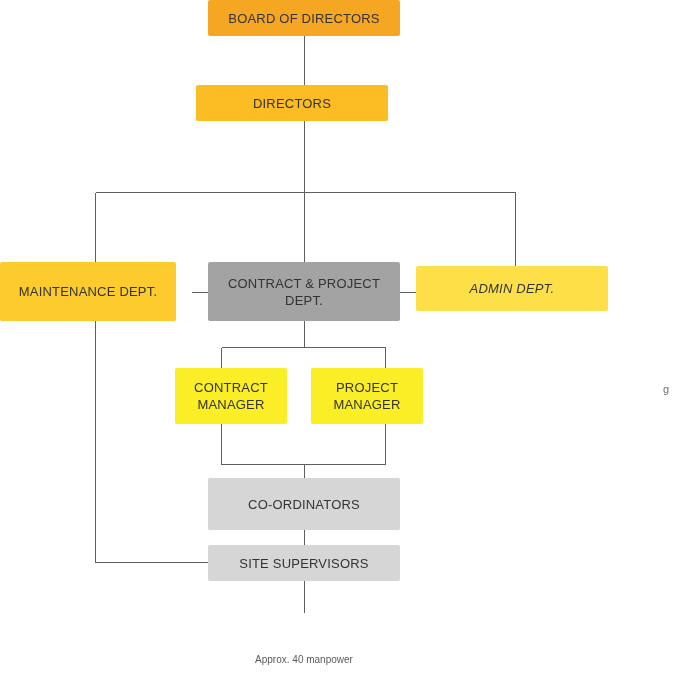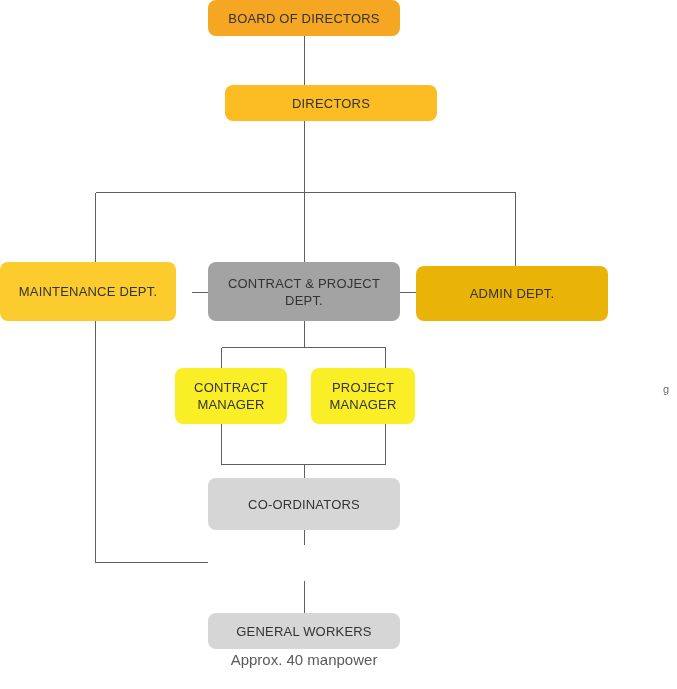"BOARD OF DIRECTORS" .node { border-radius: 8px -> 2px }
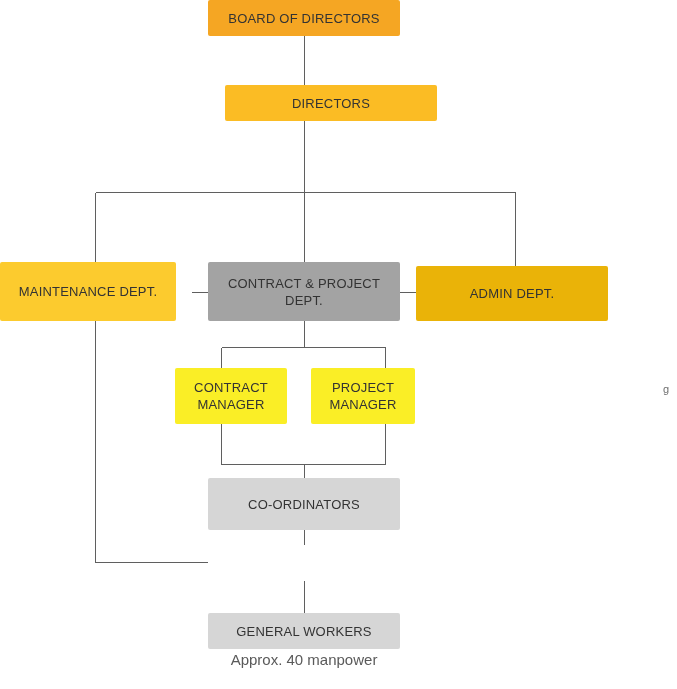"DIRECTORS" div.node { left: 225px -> 196px; width: 212px -> 192px }
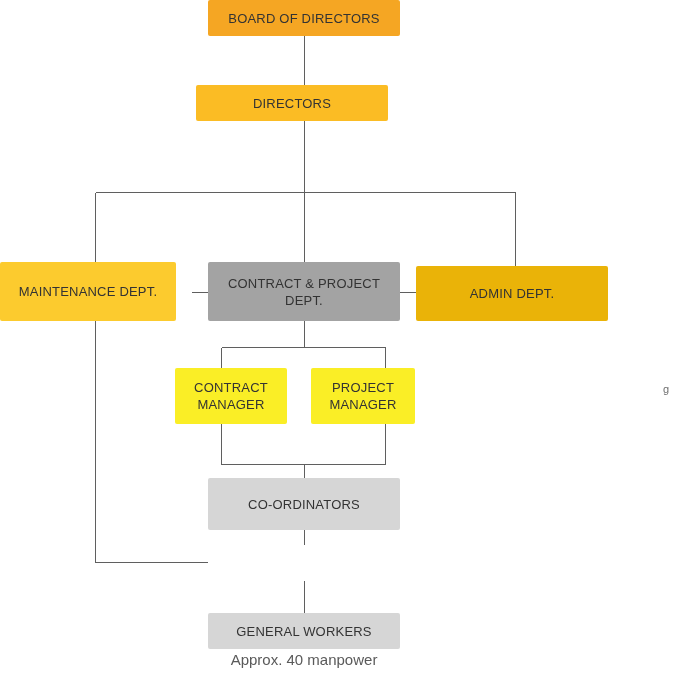"ADMIN DEPT." div.node { background: #eab308 -> #fde047; font-style: none -> italic; height: 55px -> 45px }
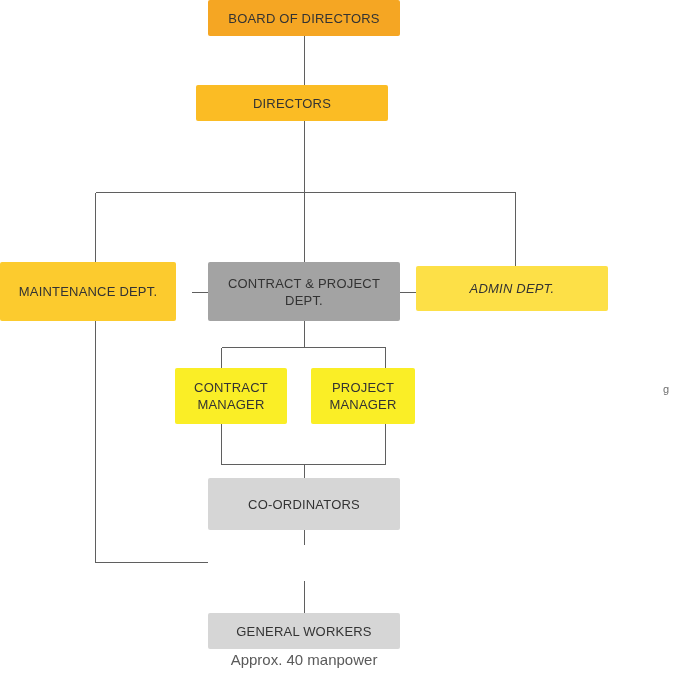"PROJECT" div.node { width: 104px -> 112px }
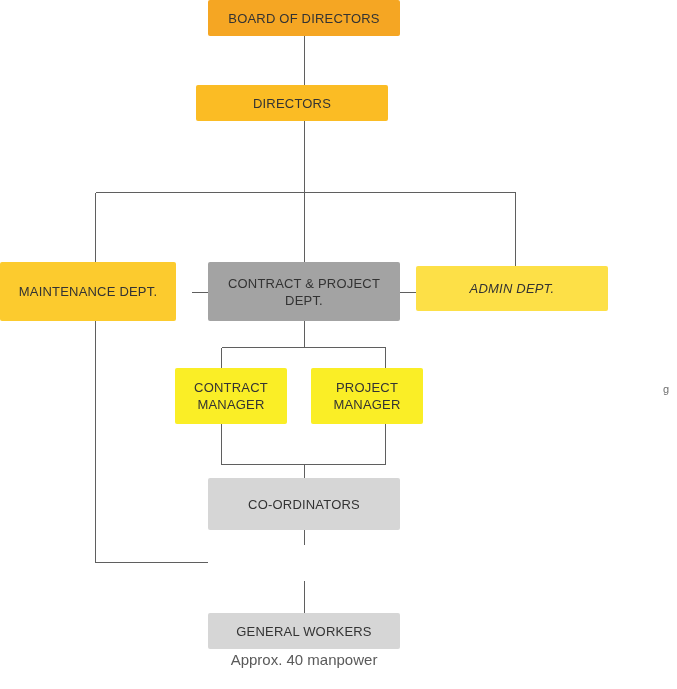"SITE SUPERVISORS" div.node { html: none -> <div> <span>SITE SUPERVISORS</span> </div> }
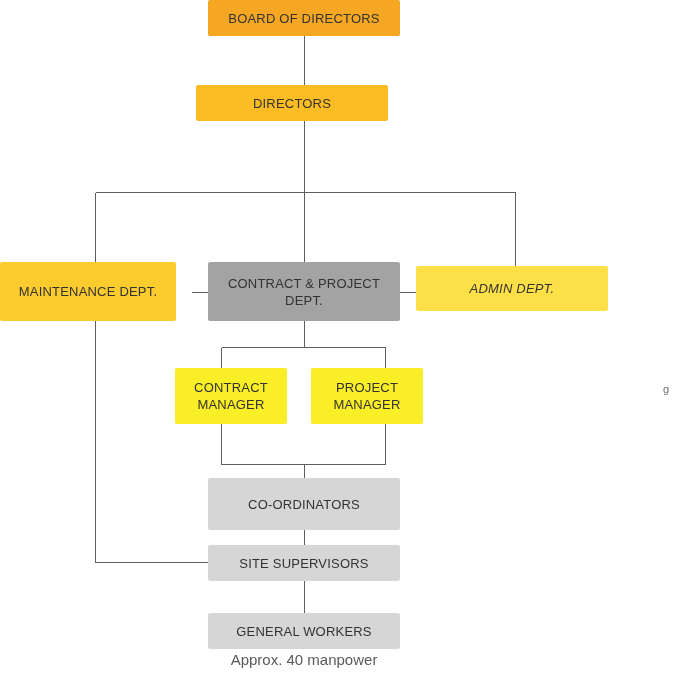"GENERAL WORKERS" div.node { html: <div> <span>GENERAL WORKERS</span> </div> -> none }
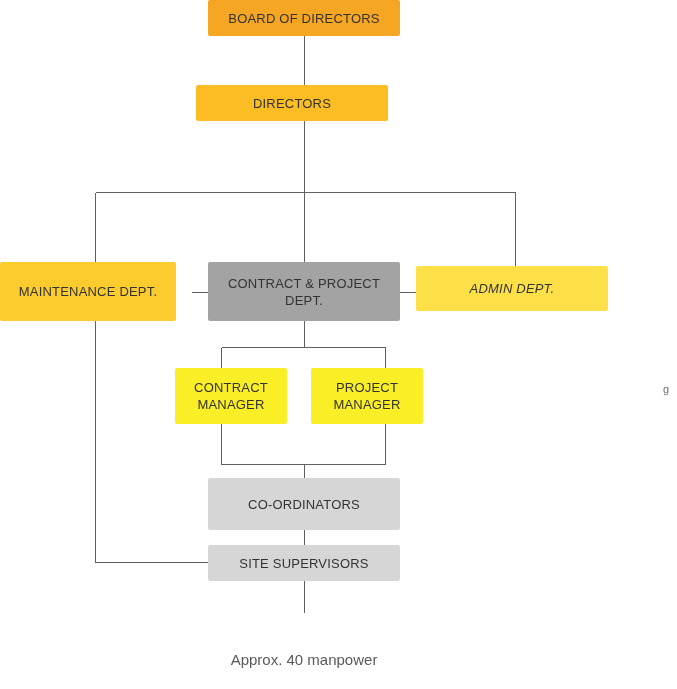"Approx. 40 manpower" .caption { font-size: 15px -> 10px }
